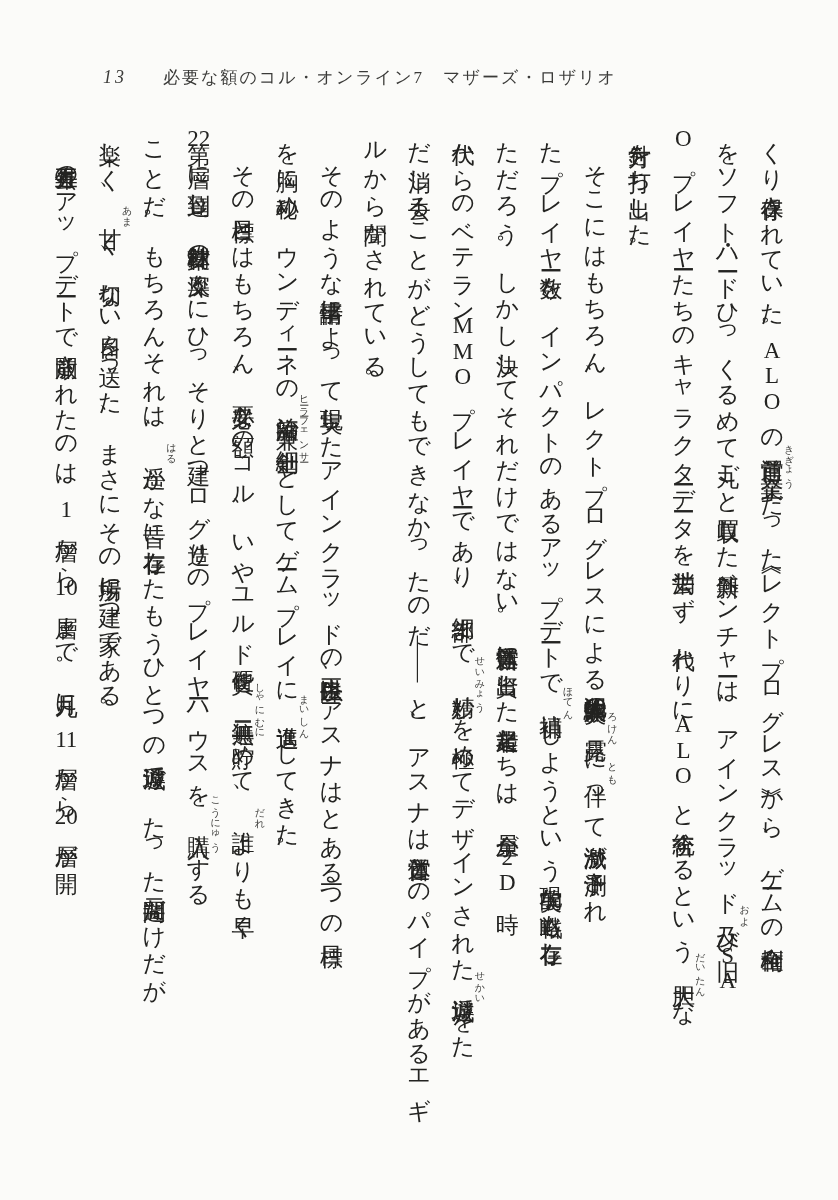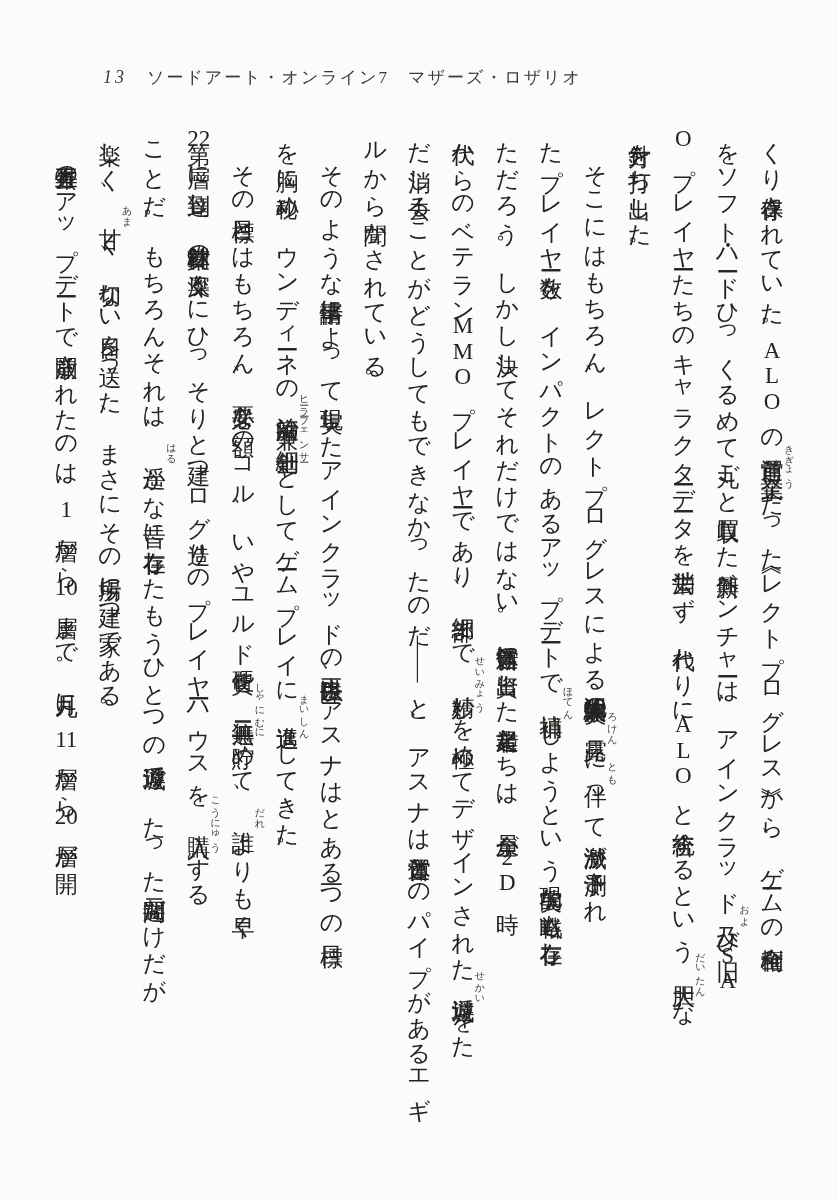"13" .running-header .pagenum { margin-right: 20px -> 36px }
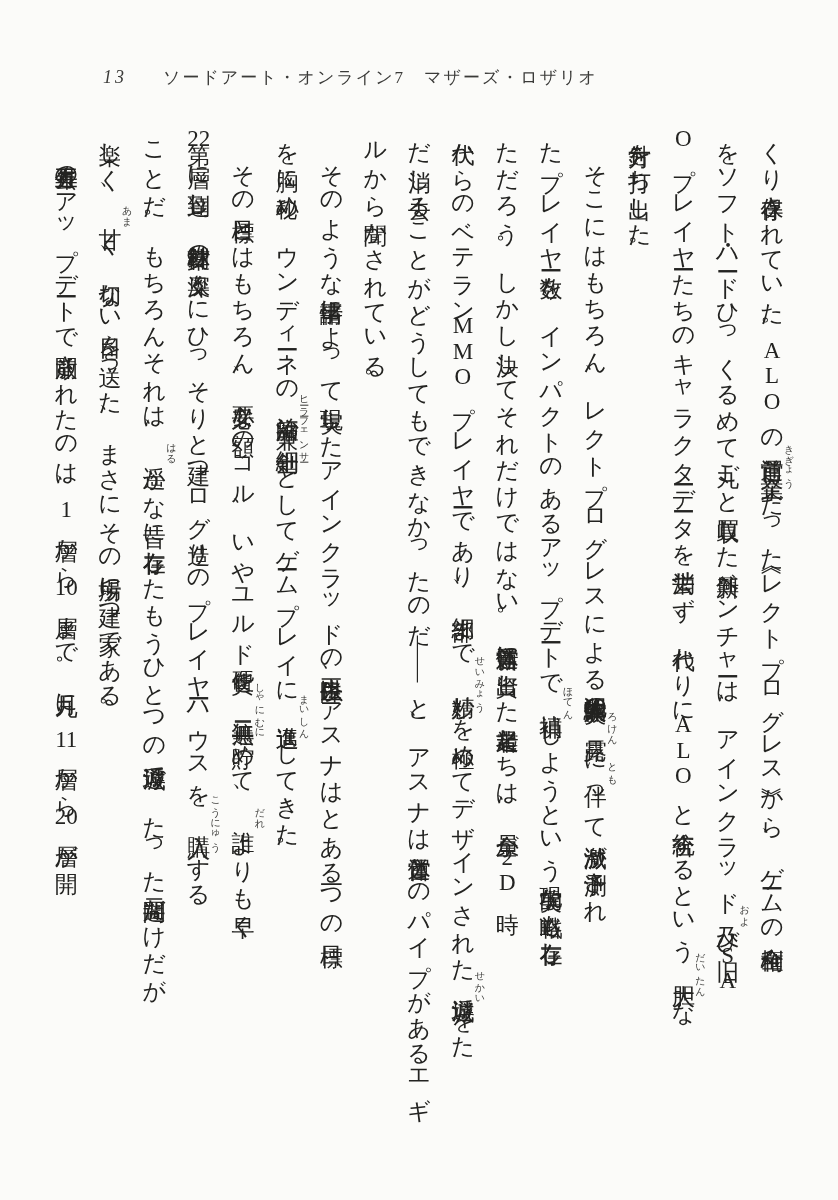"ソードアート・オンライン7 マザーズ・ロザリオ" span { text: ソードアート -> 必要な額のコル }
